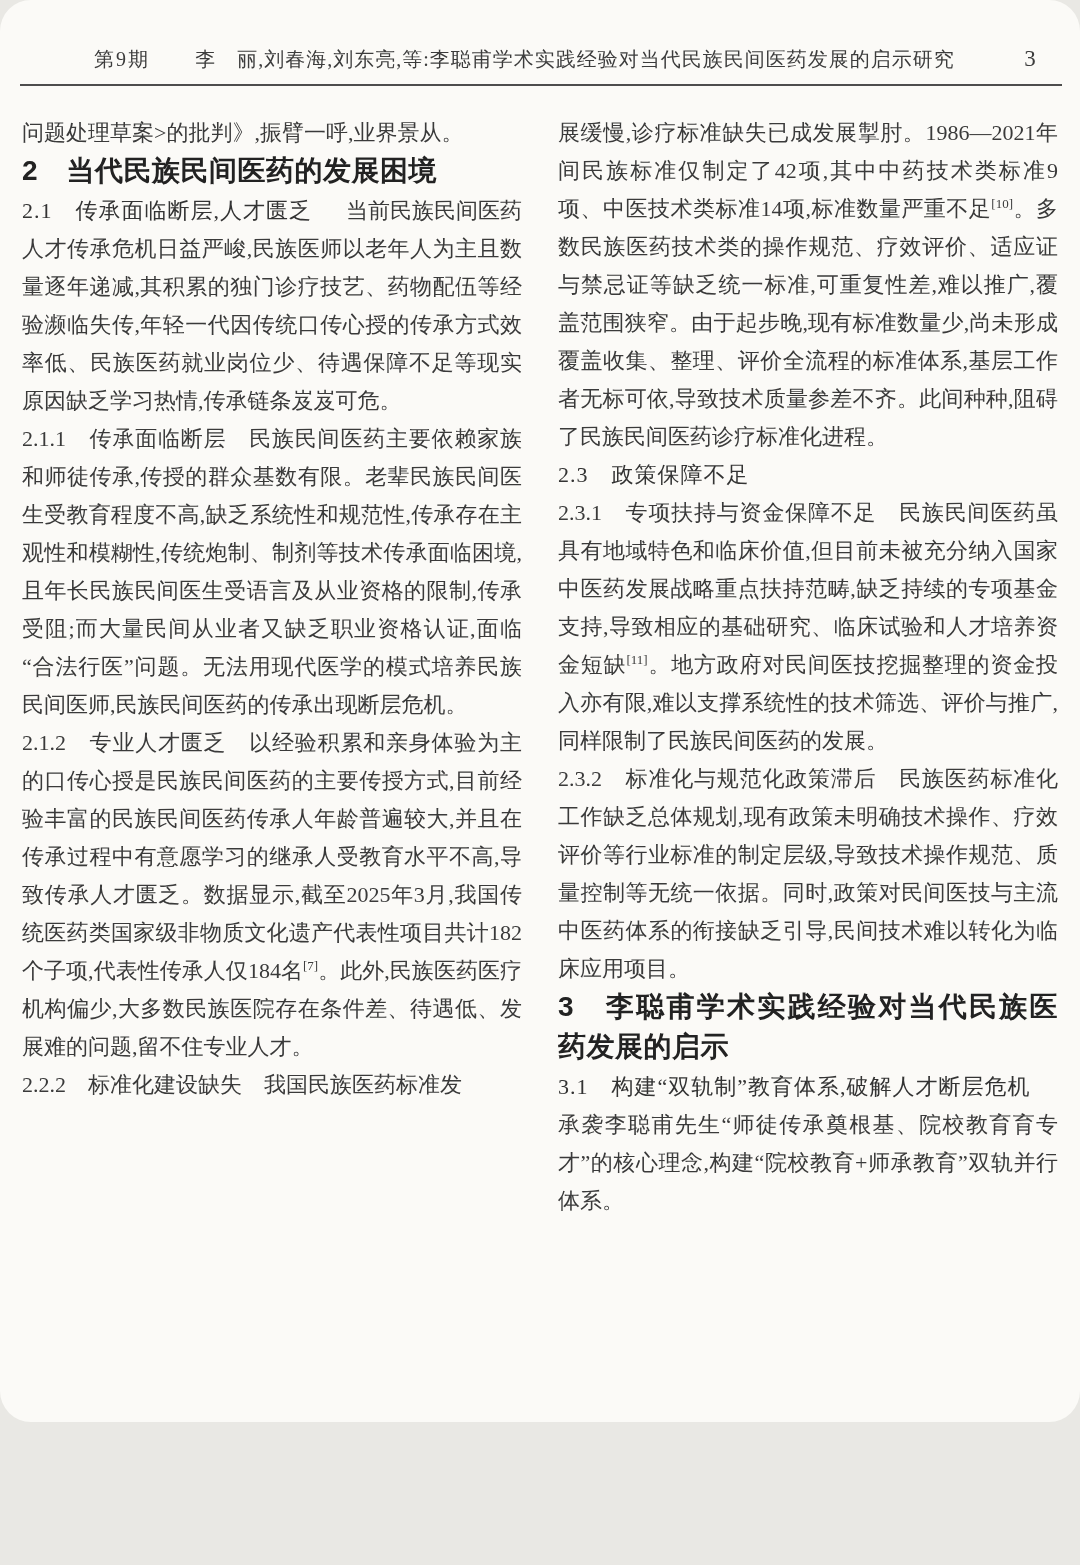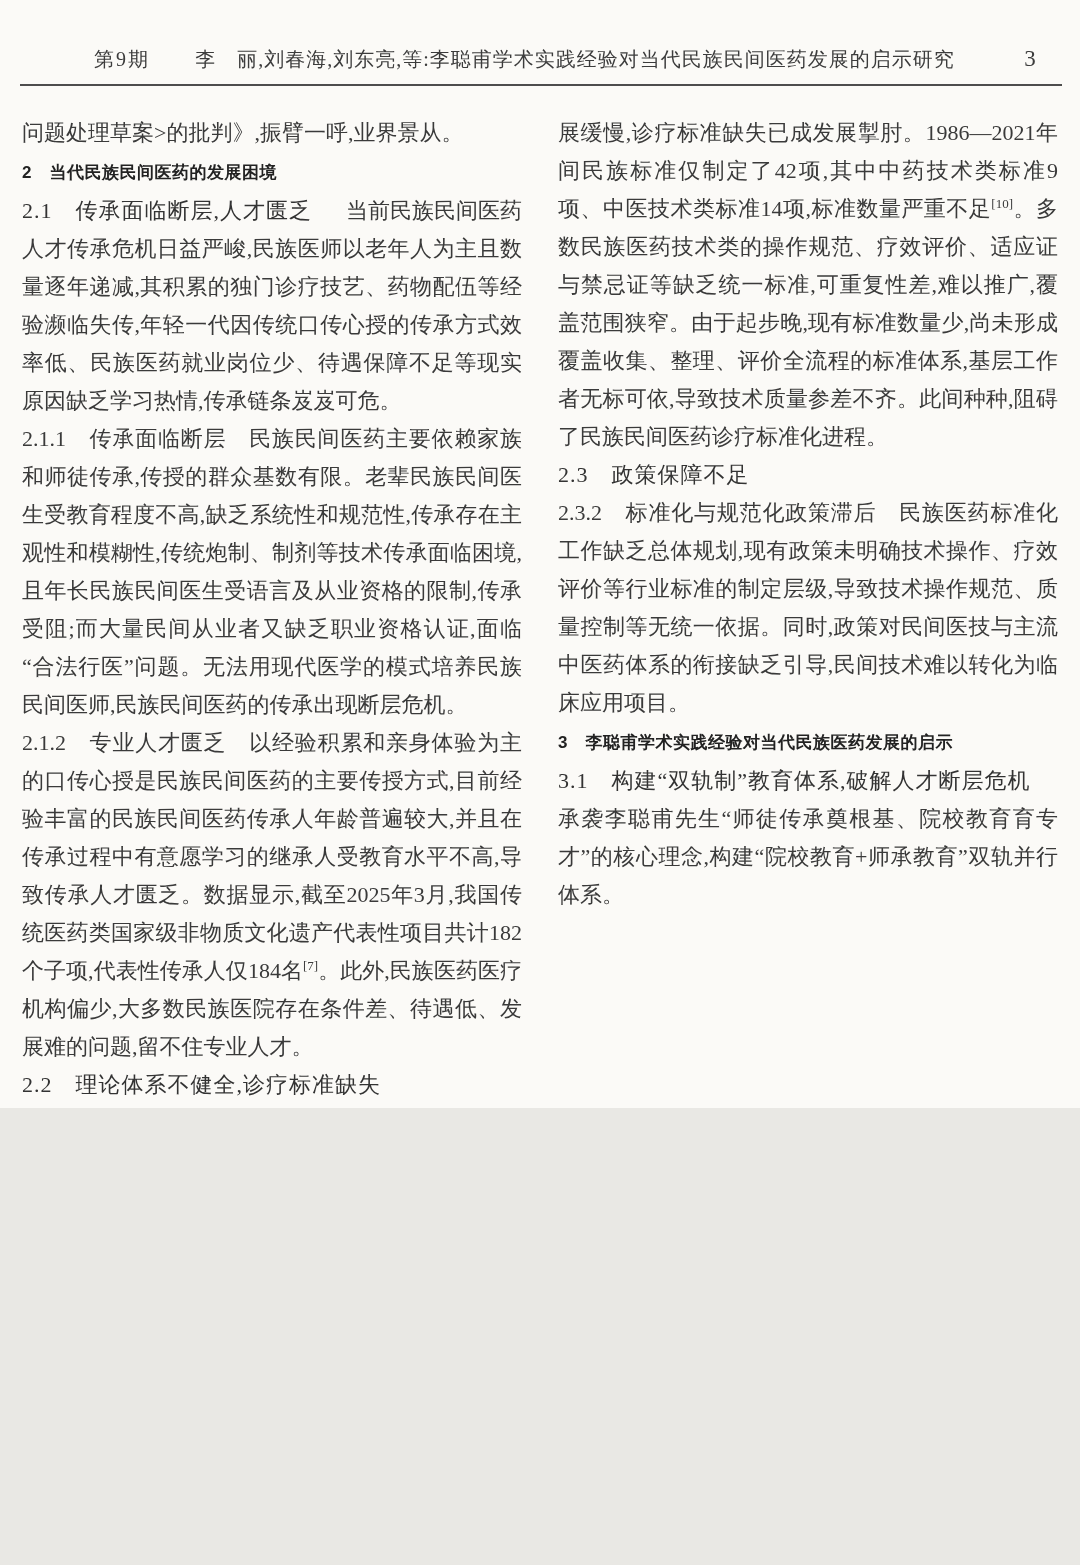"第9期" .page { border-radius: none -> 31px; height: 1108px -> 1422px }
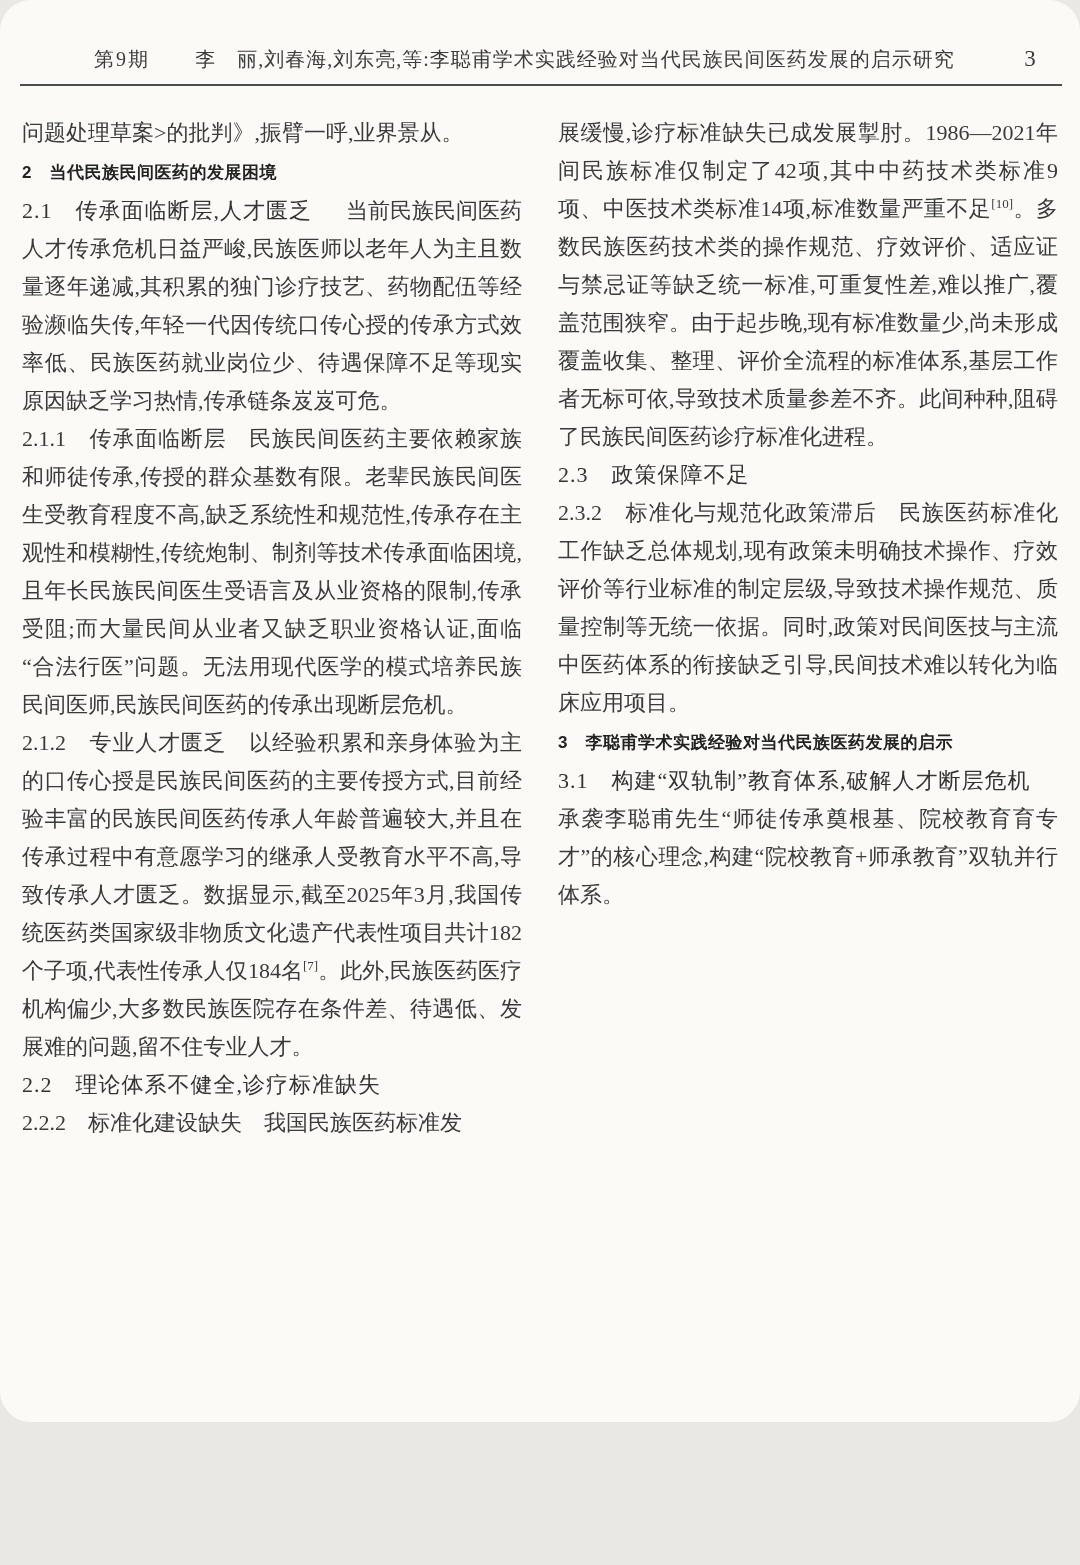"2 当代民族民间医药的发展困境" .seg-black { font-size: 17px -> 28px }
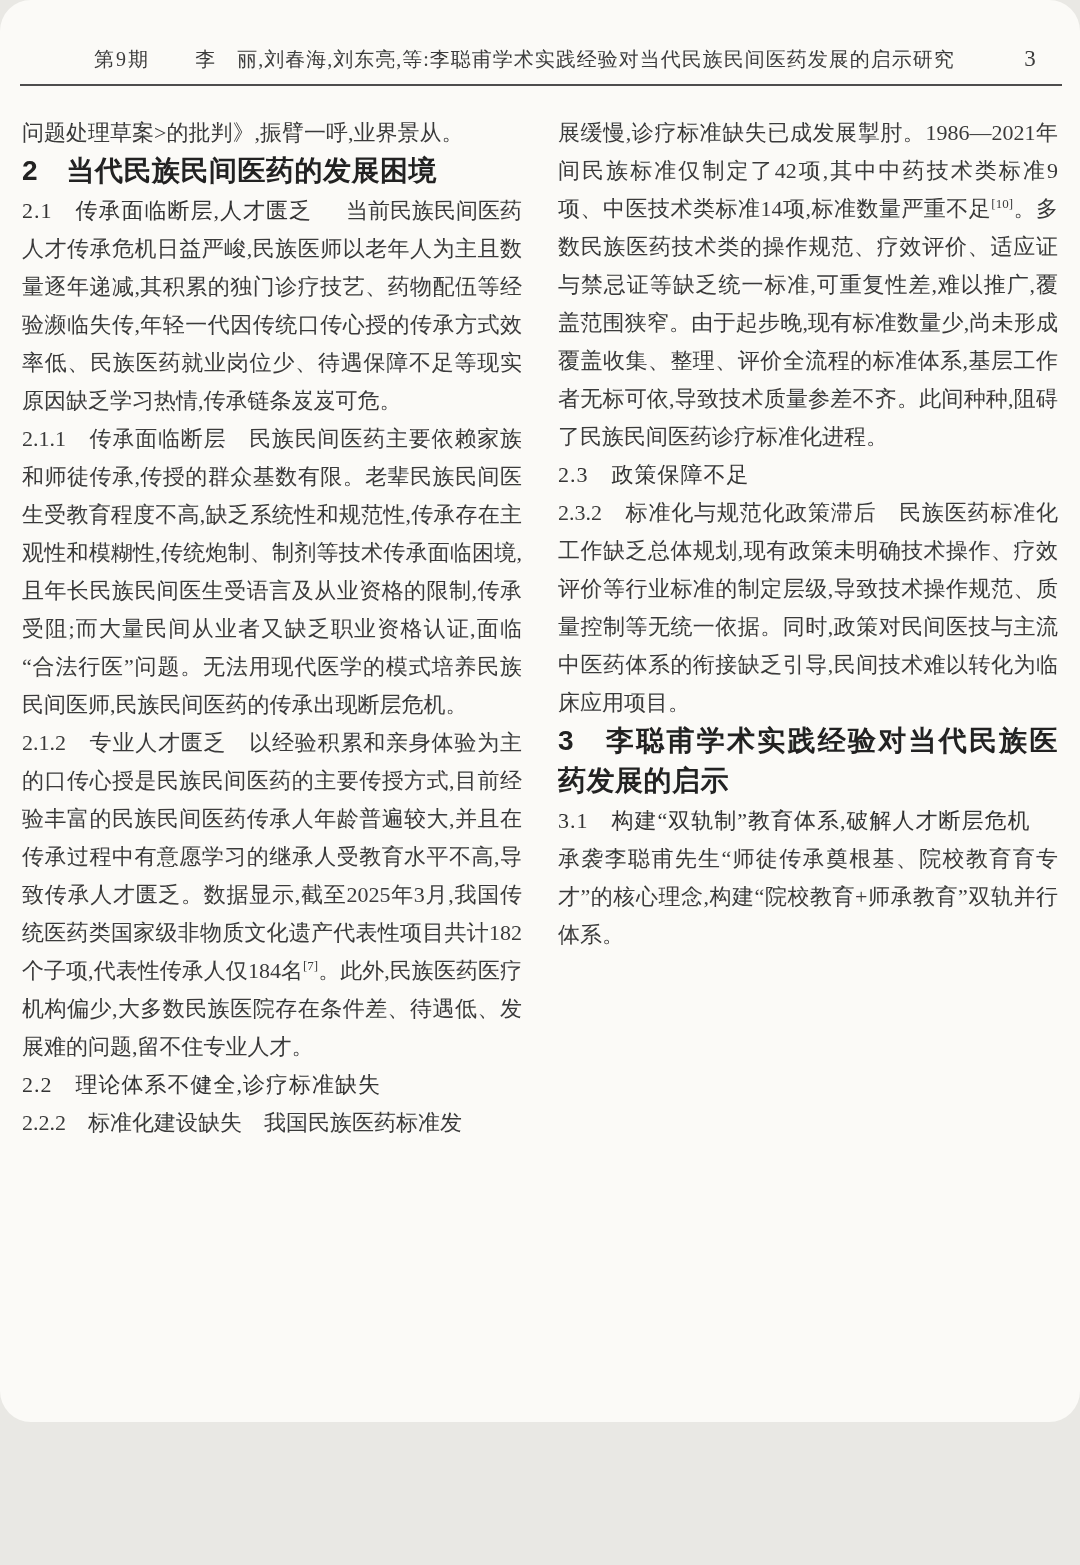"2.3.1 专项扶持与资金保障不足" p { html: none -> <p><span>2.3.1 专项扶持与资金保障不足 民族民间医药虽具有地域特色和临床价值,但目前未被充分纳入国家中医药发展战略重点扶持范畴,缺乏持续的专项基金支持,导致相应的基础研究、临床试验和人才培养资金短缺</span><span>[11]</span><span>。地方政府对民间医技挖掘整理的资金投入亦有限,难以支撑系统性的技术筛选、评价与推广,同样限制了民族民间医药的发展。</span></p> }
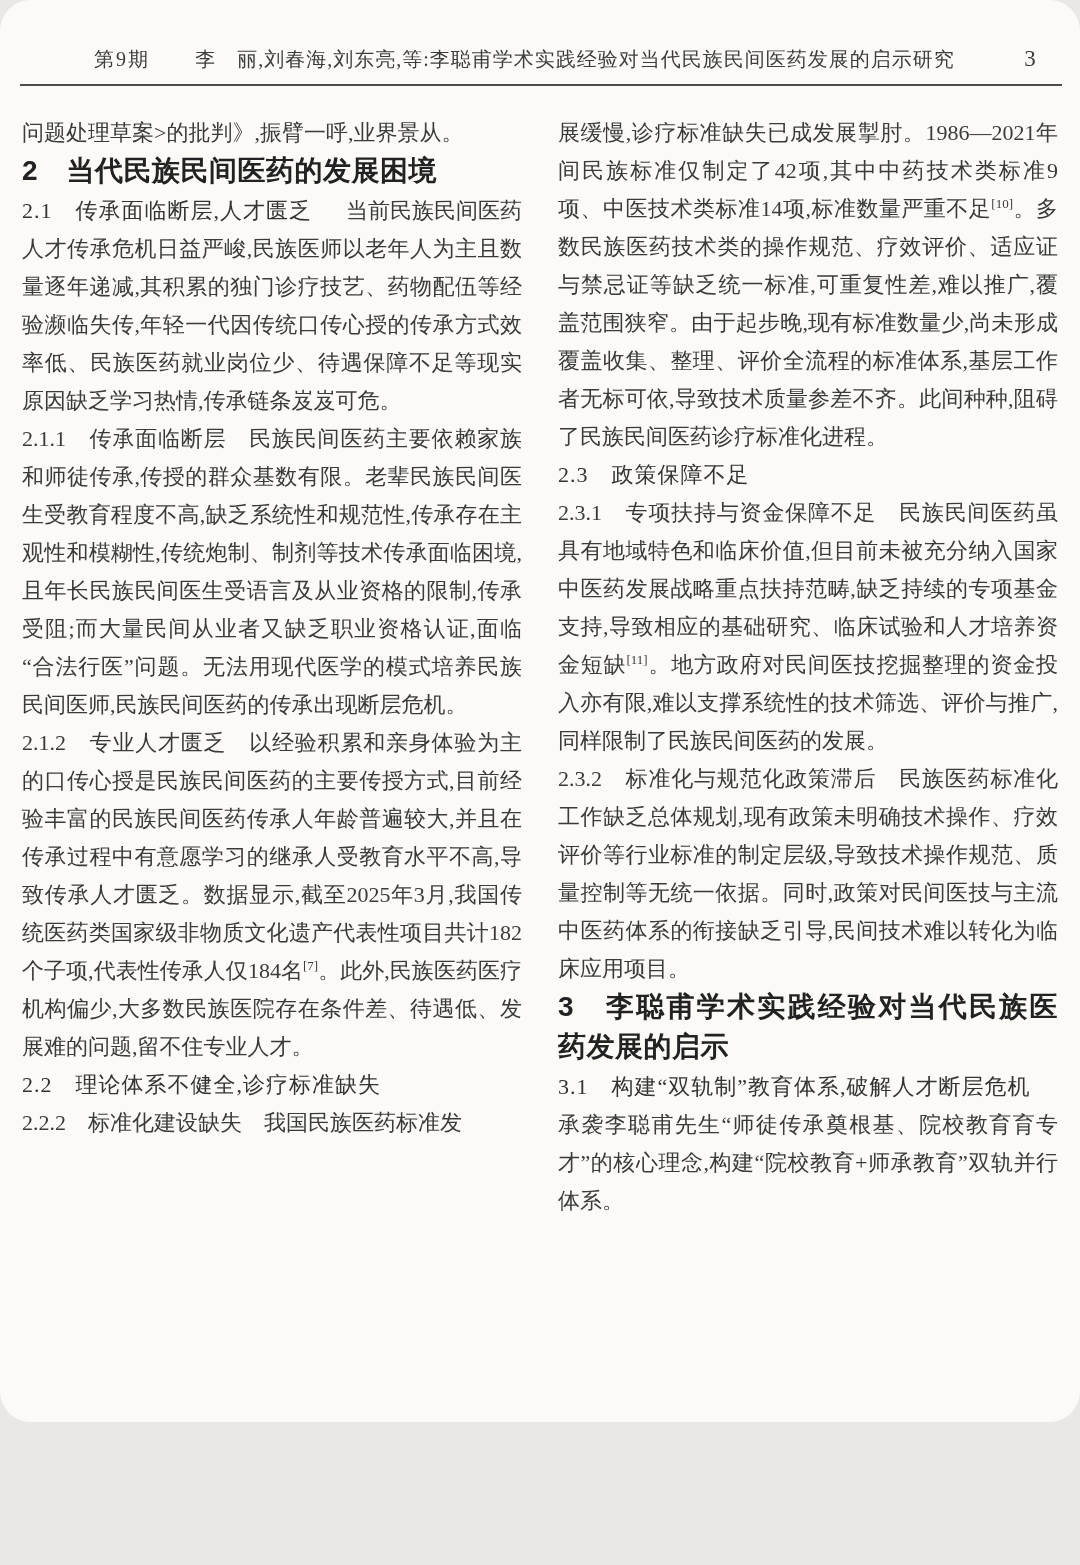"2.2 理论体系不健全,诊疗标准缺失" p { html: <p><span>2.2 理论体系不健全,诊疗标准缺失</span></p> -> none }
